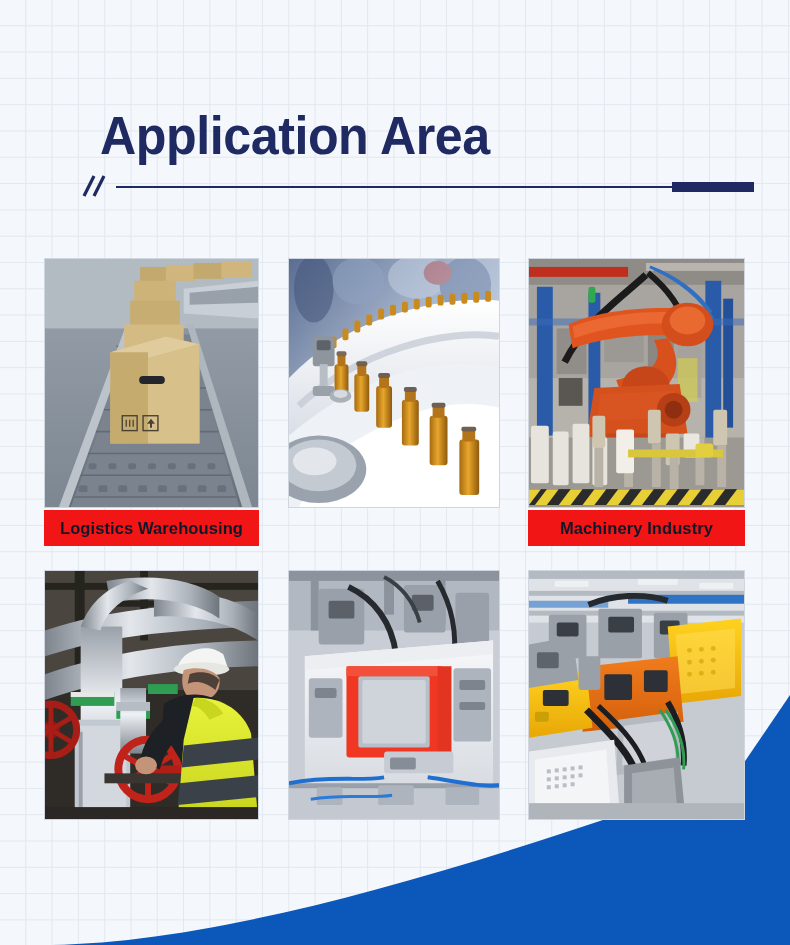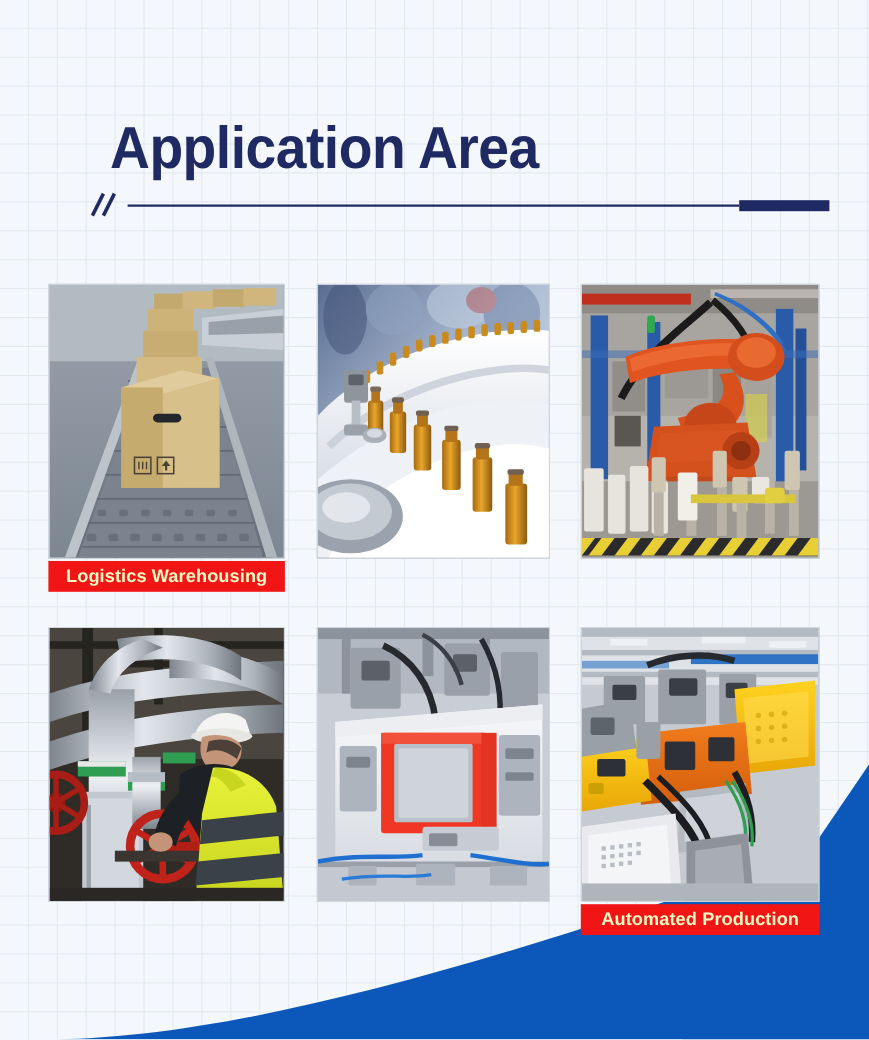"Logistics Warehousing" .card-label { color: #fef9c3 -> #0f172a; height: 28px -> 36px }
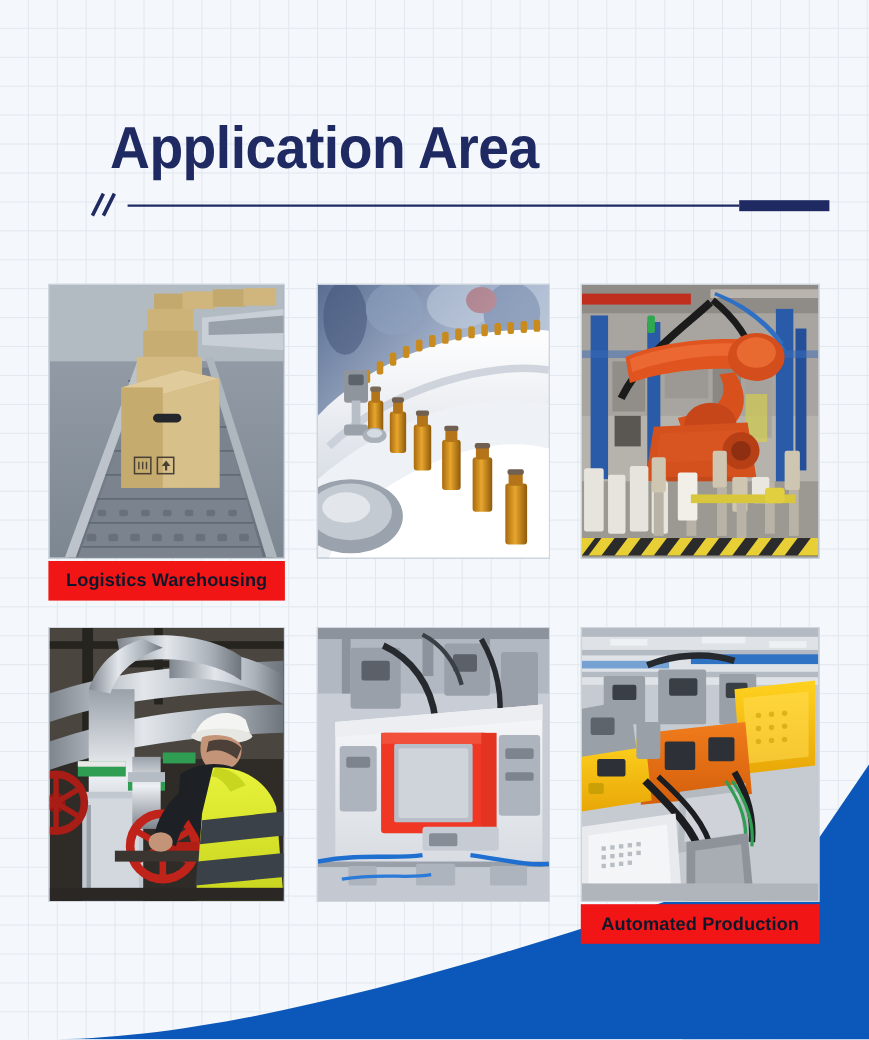"Machinery Industry" div.card-label { html: none -> <div>Machinery Industry</div> }
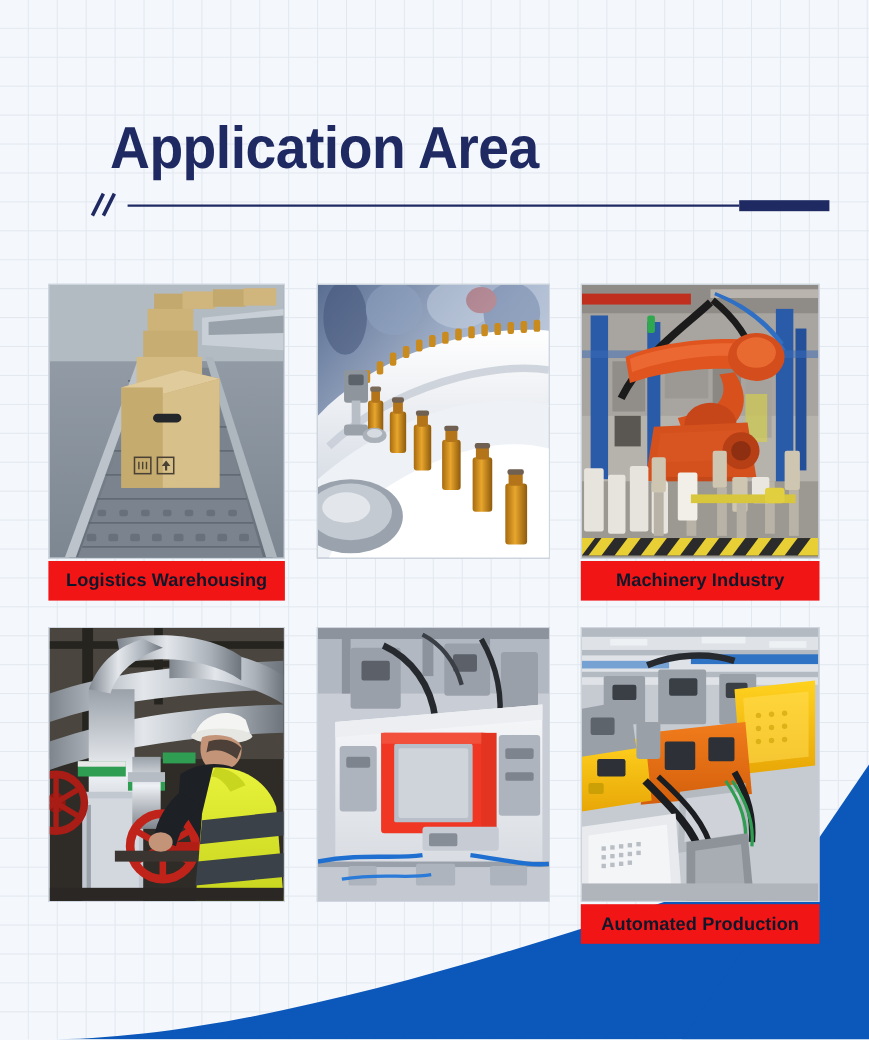"Automated Production" div.card-label { html: <div>Automated Production</div> -> none }
